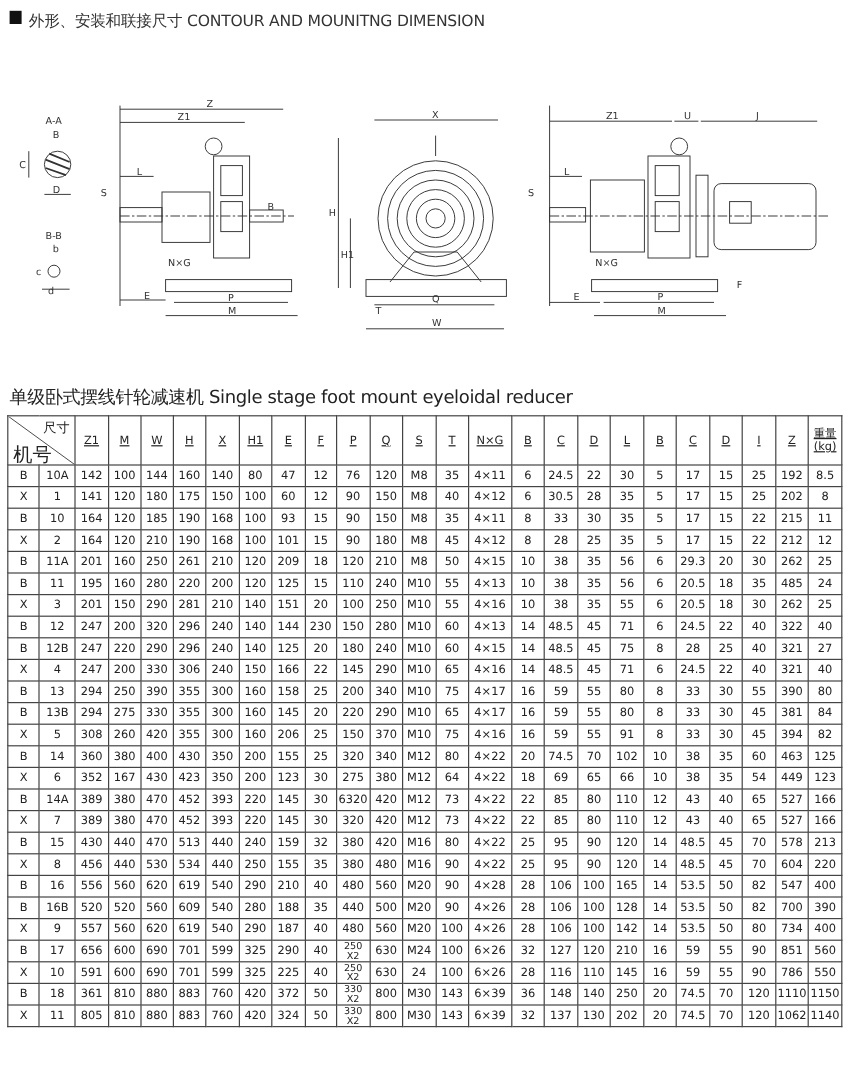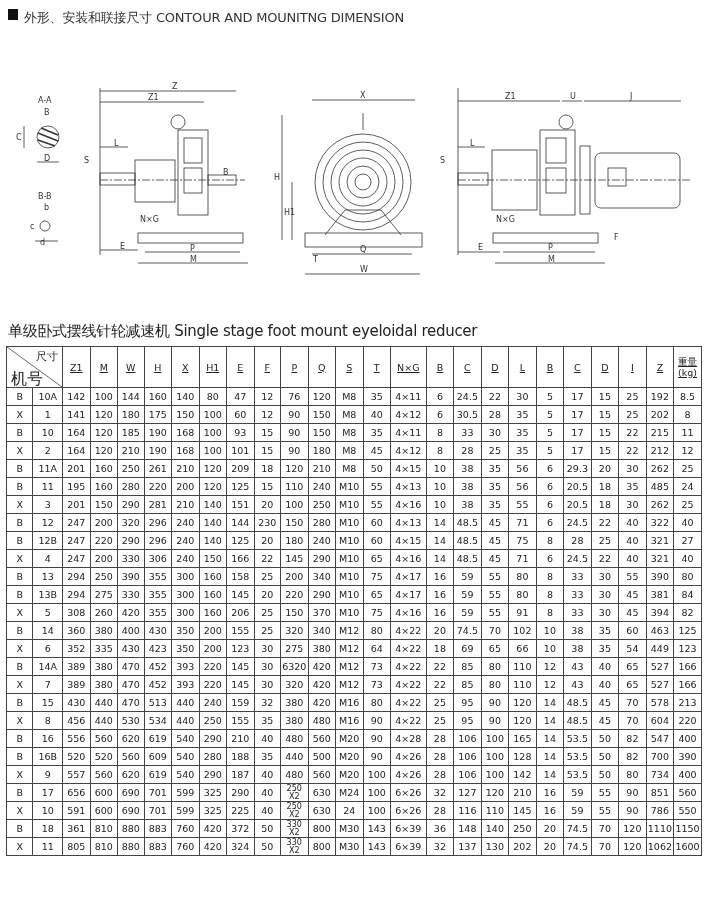"335" td { text: 335 -> 167 }
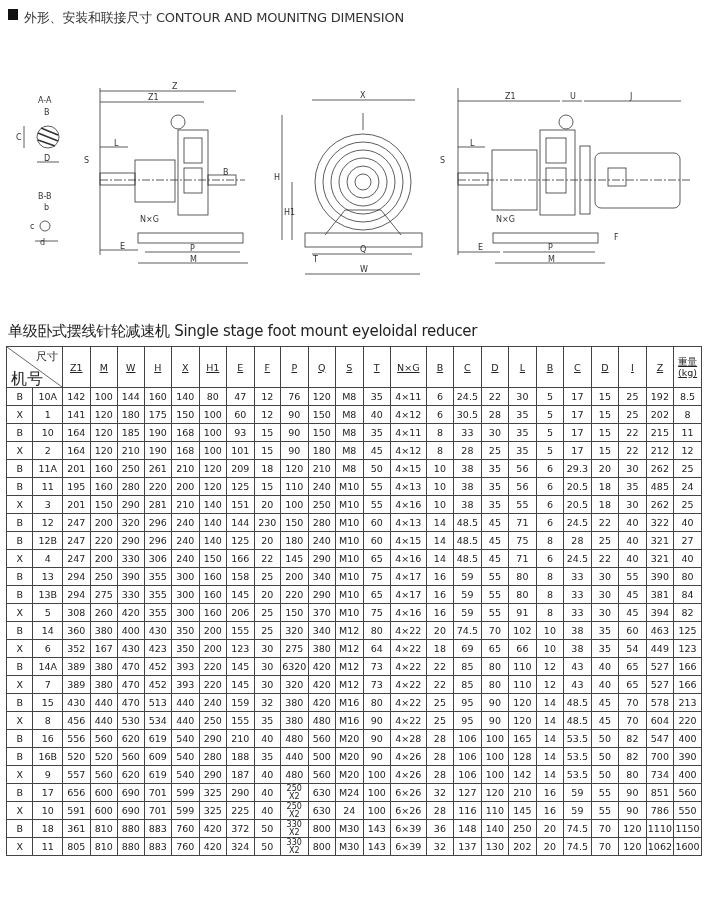"1600" td { text: 1600 -> 1140 }
